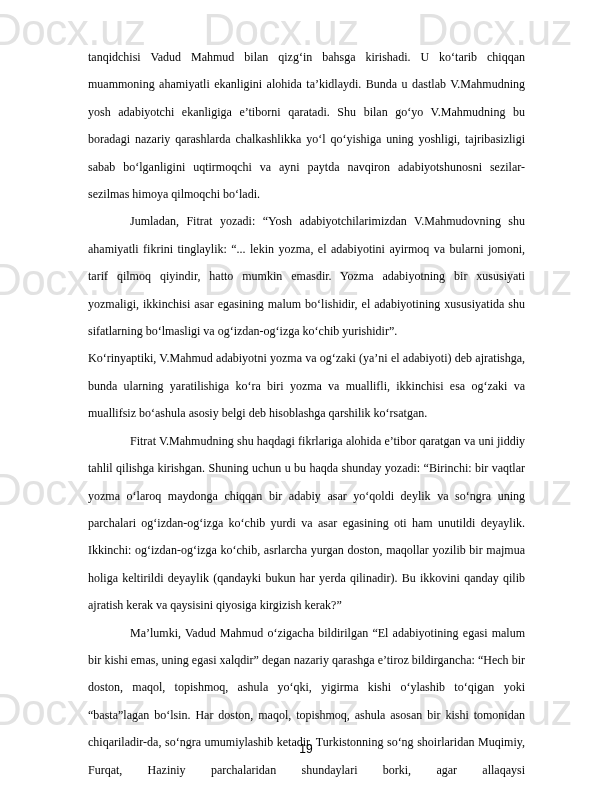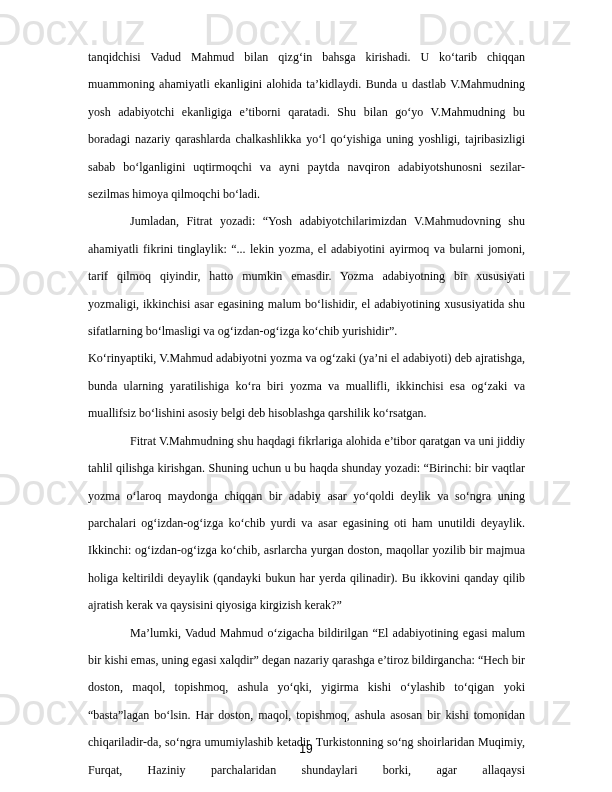"Ko‘rinyaptiki, V.Mahmud adabiyotni yozma" p.para { text: lishini -> ashula }
